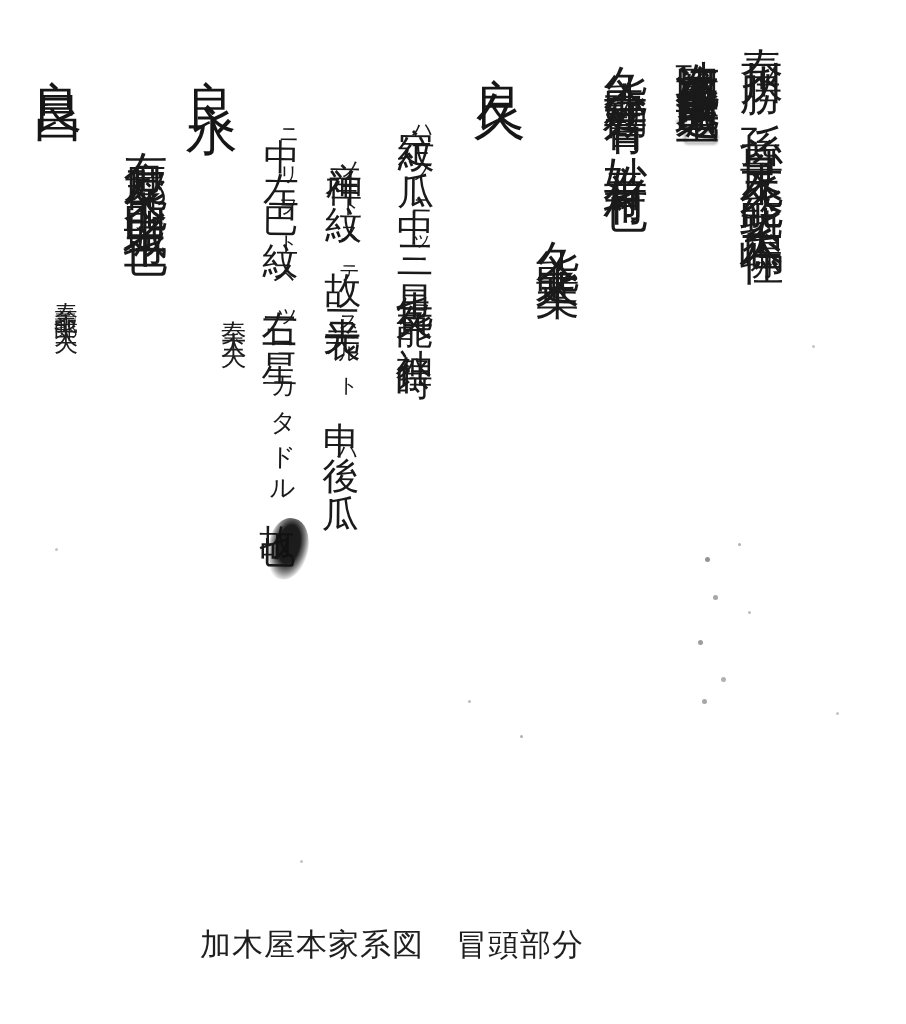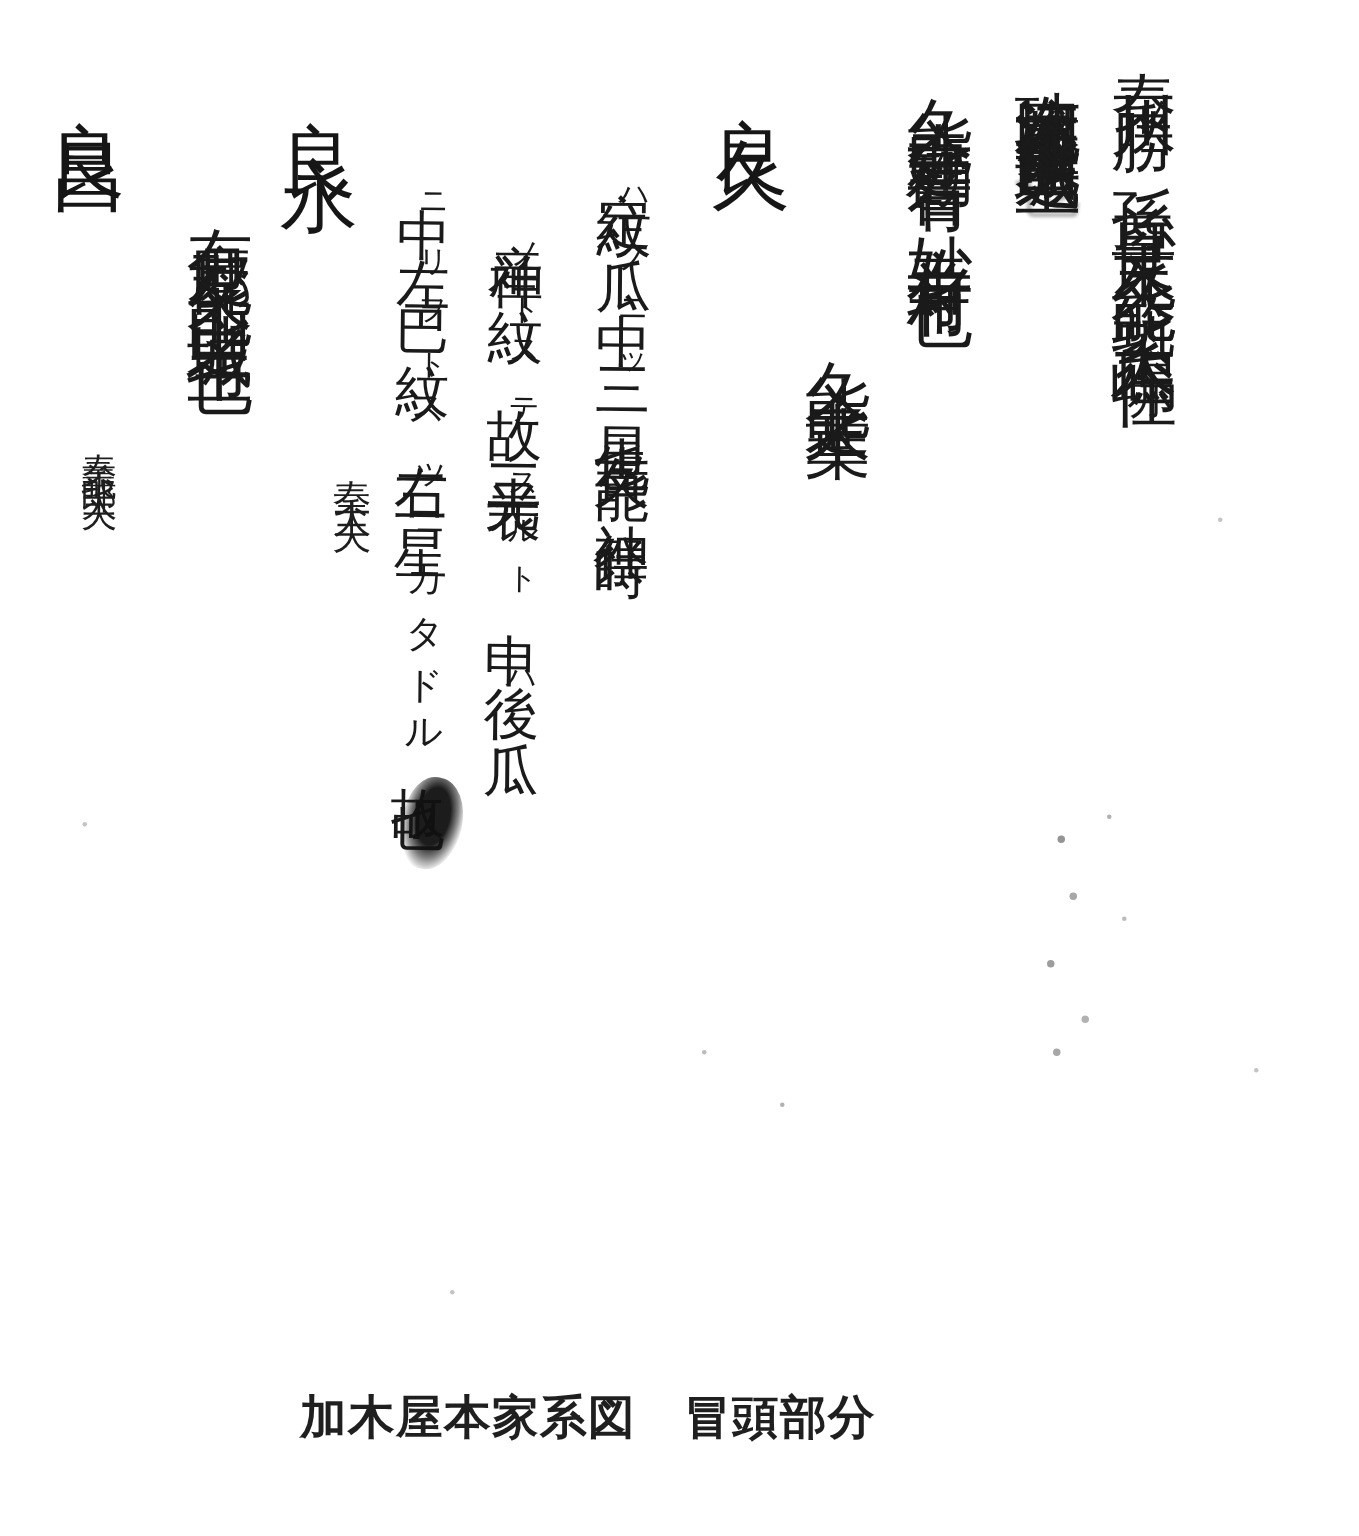"加木屋本家系図 冒頭部分" .caption { font-weight: 700 -> 400 }
